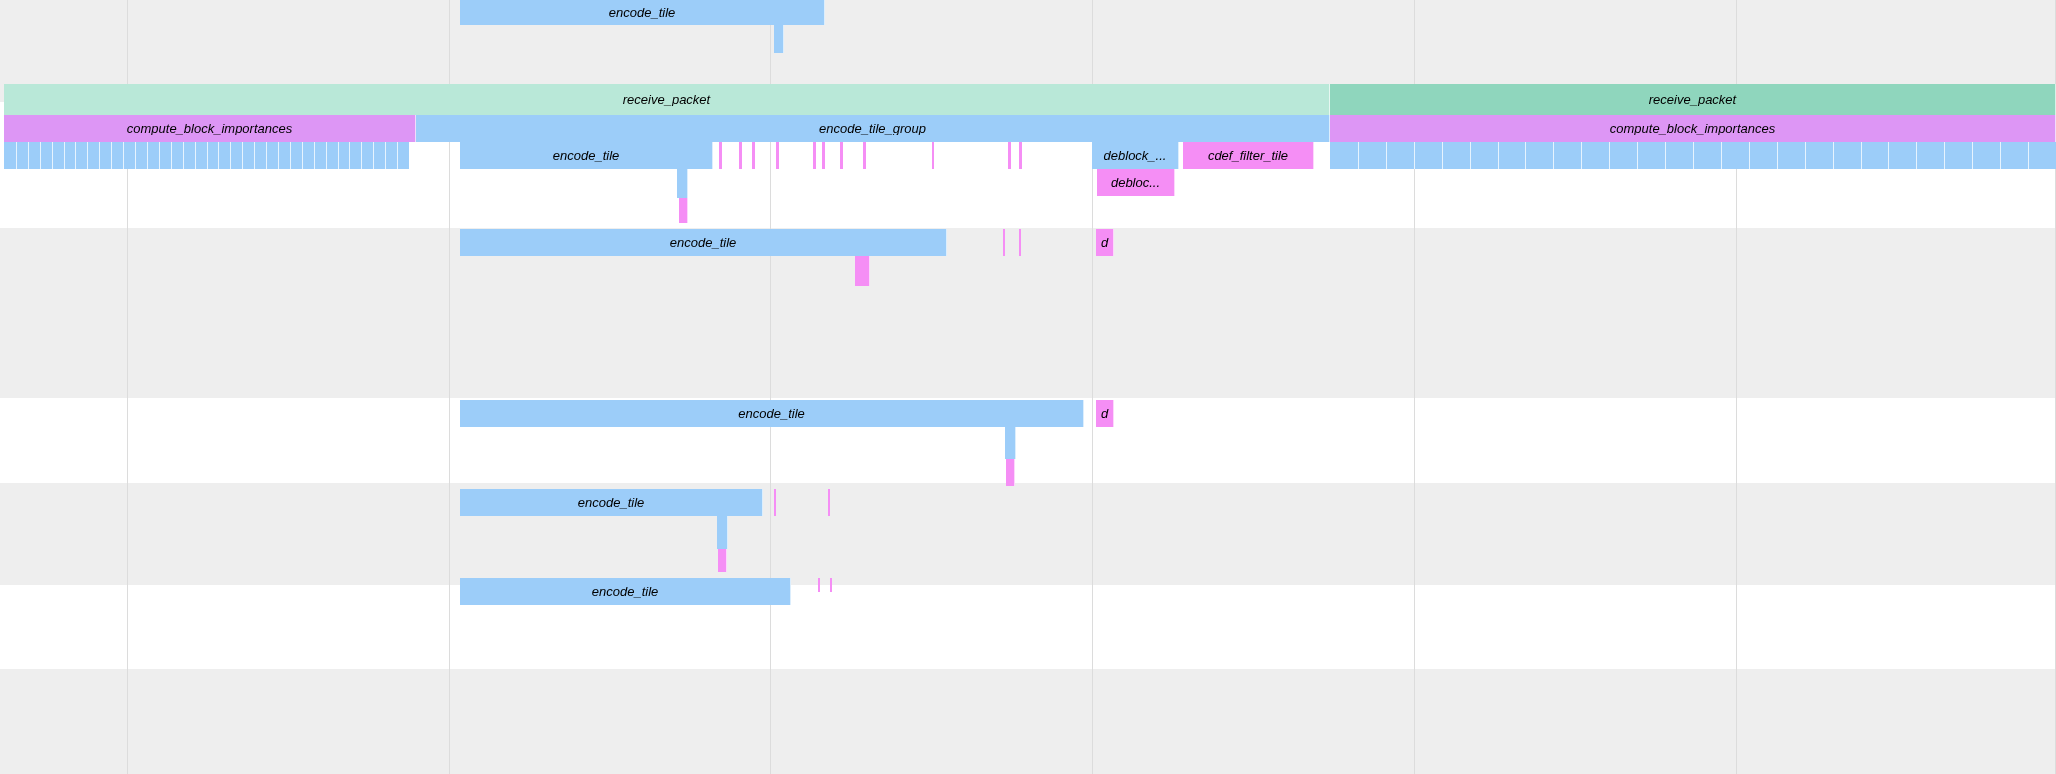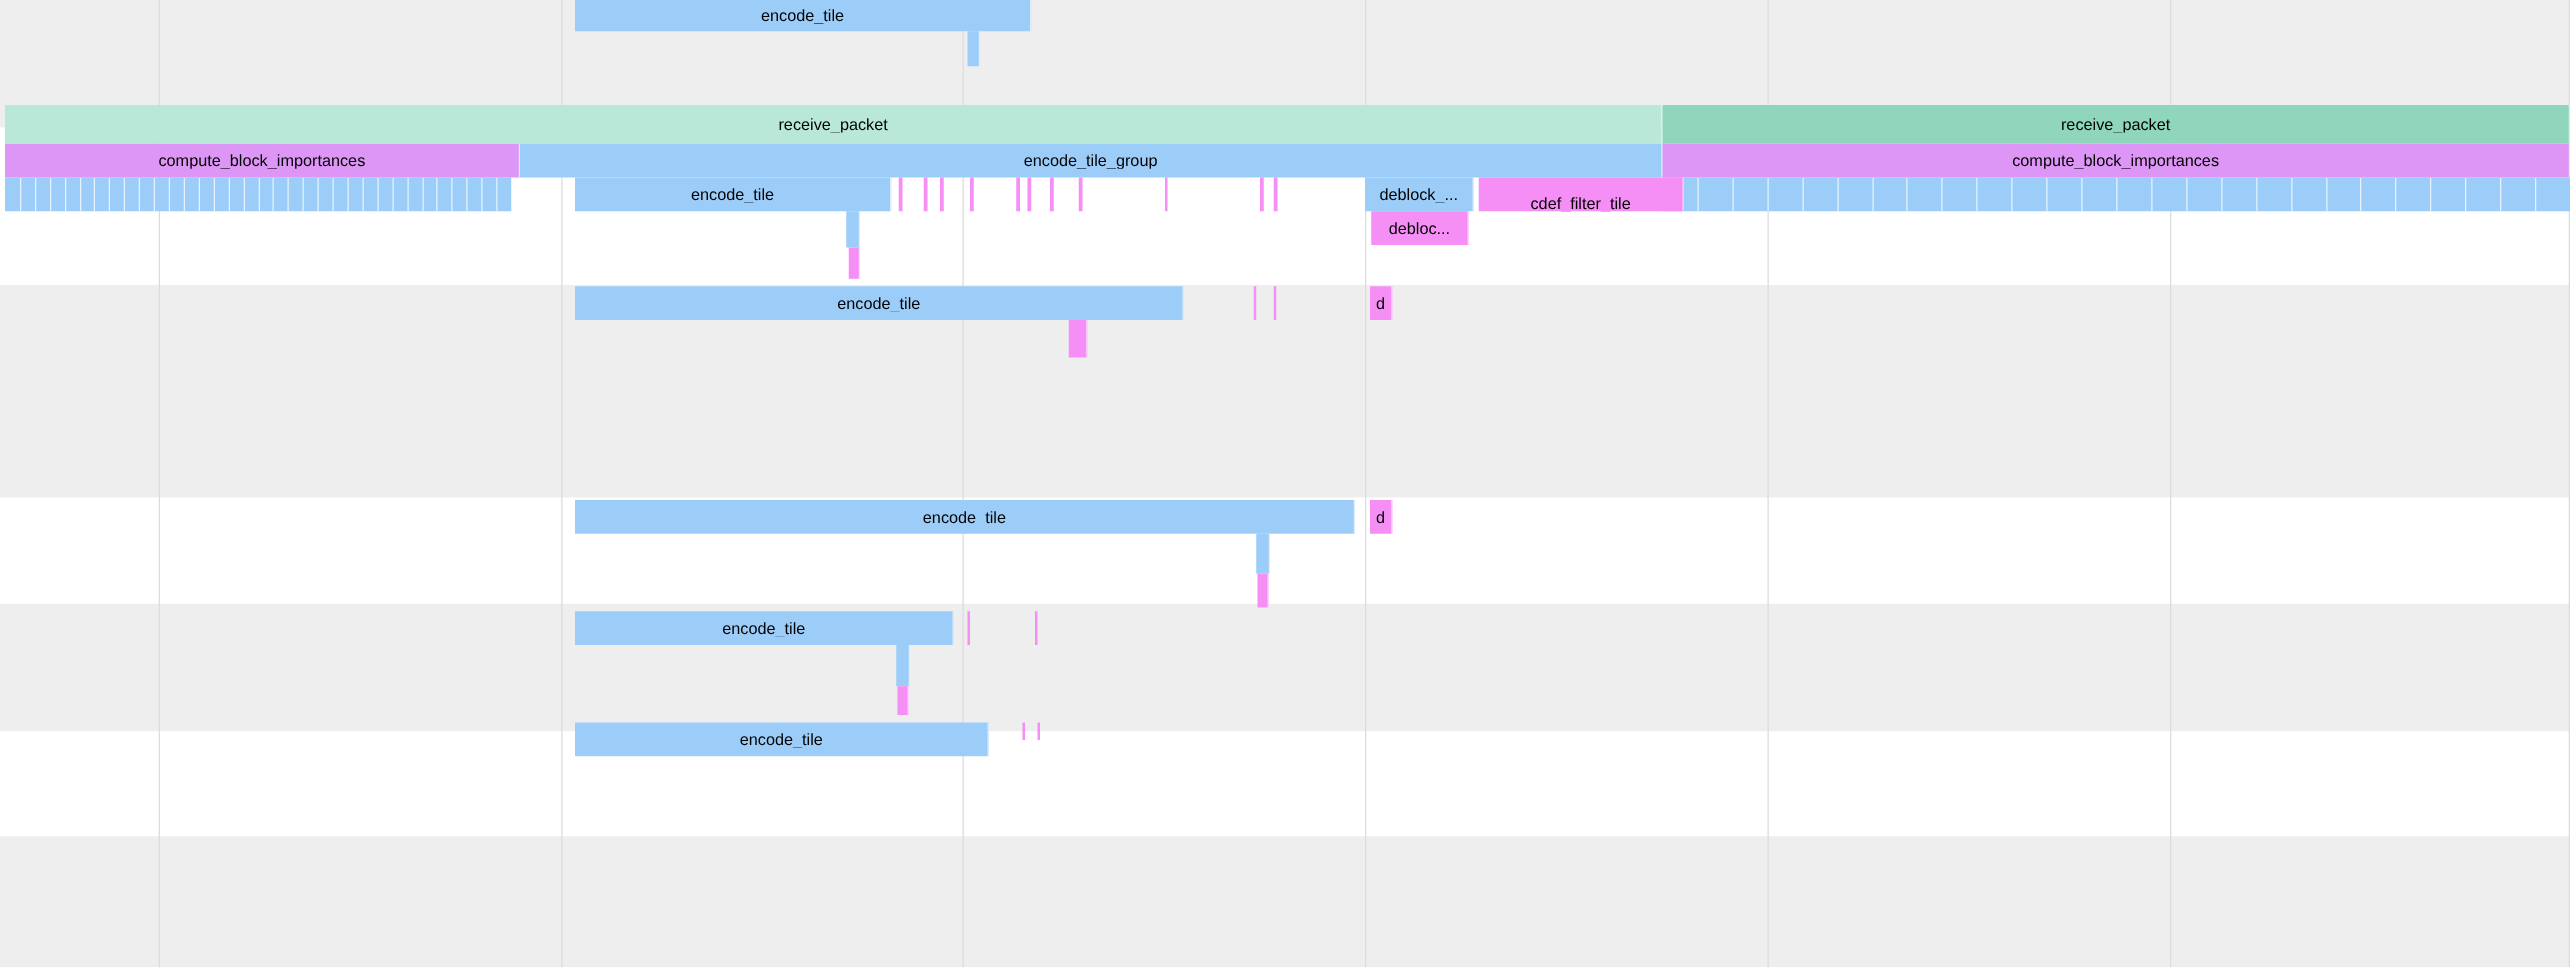"encode_tile" .slice .lbl { font-style: none -> italic }
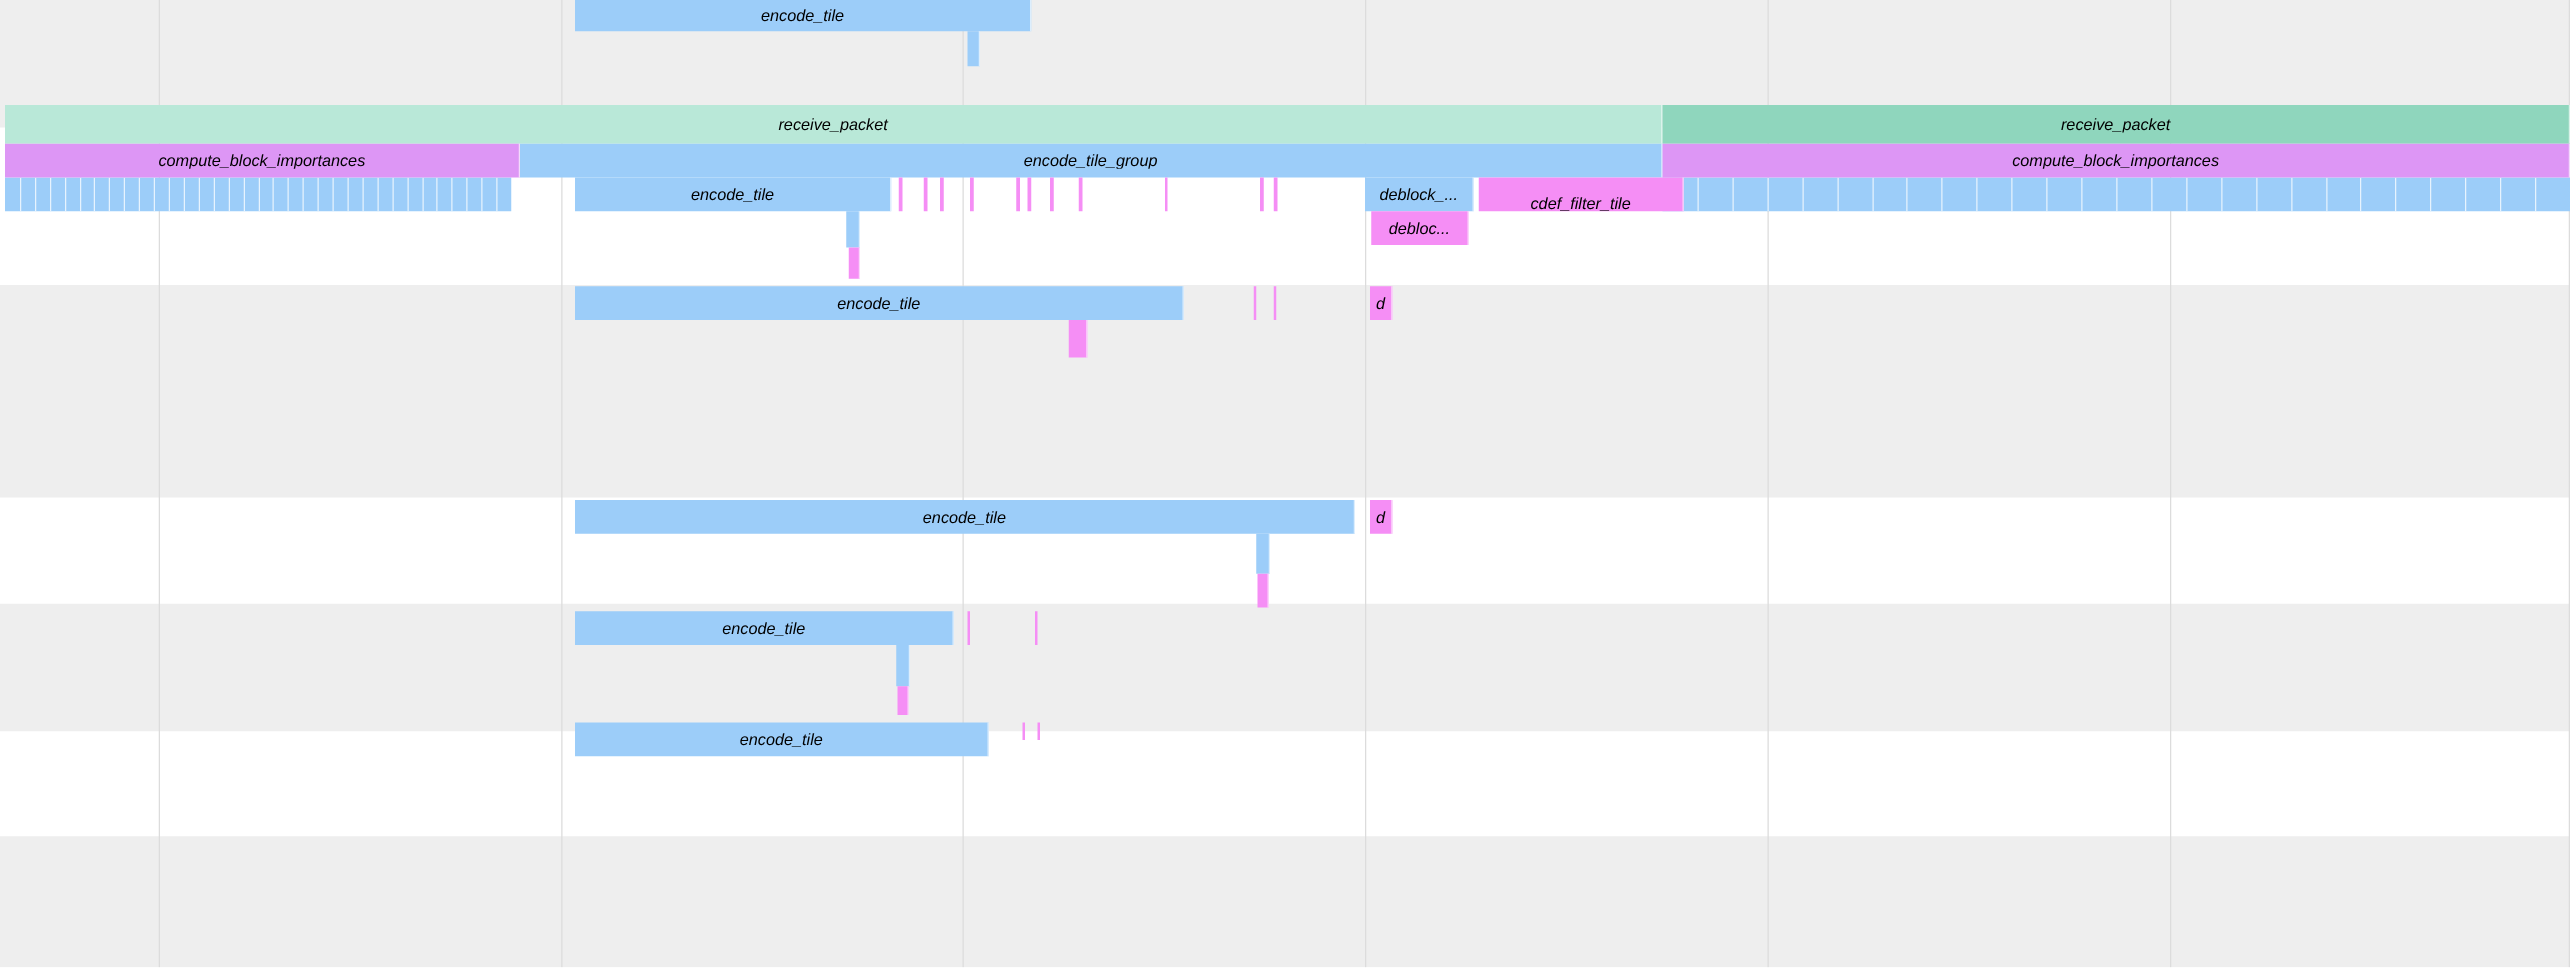"cdef_filter_tile" div.slice { align-items: flex-end -> none; width: 164px -> 131px }
